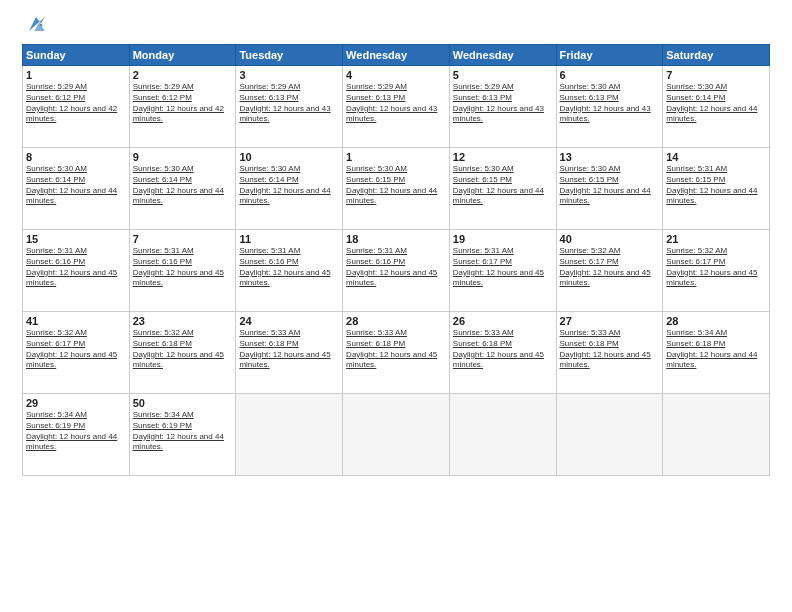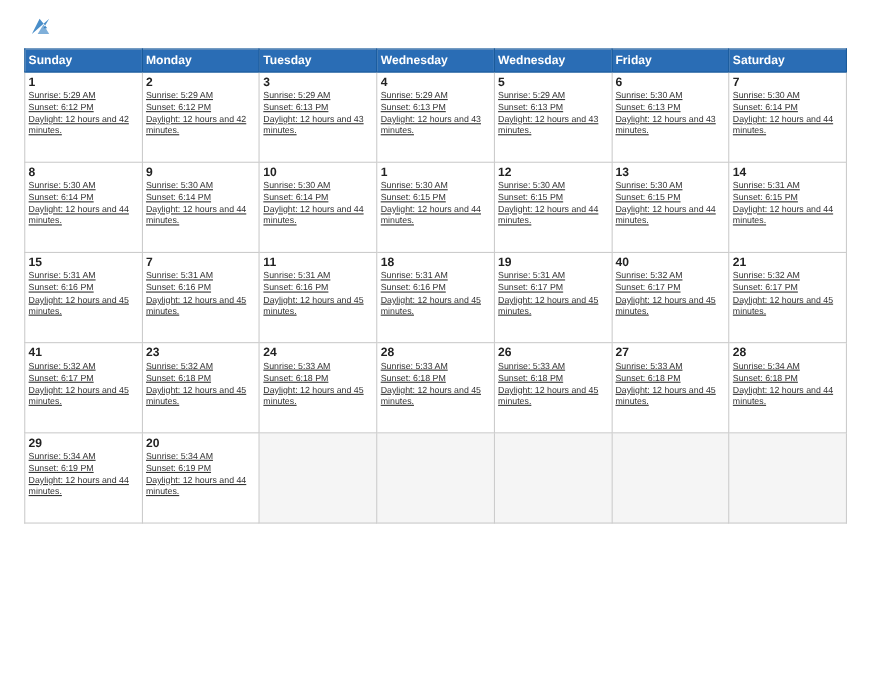"20" span.day-num { text: 20 -> 50 }
